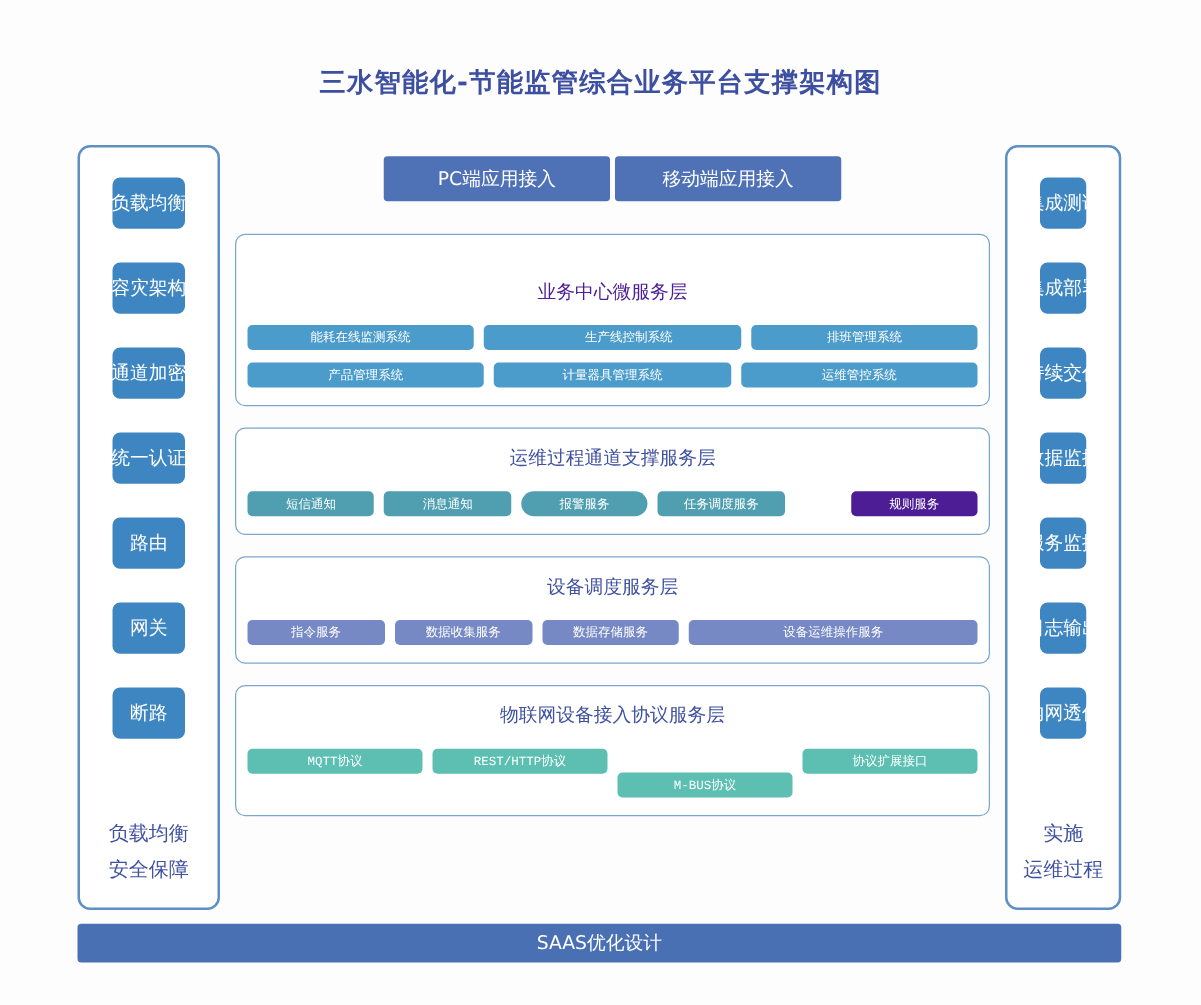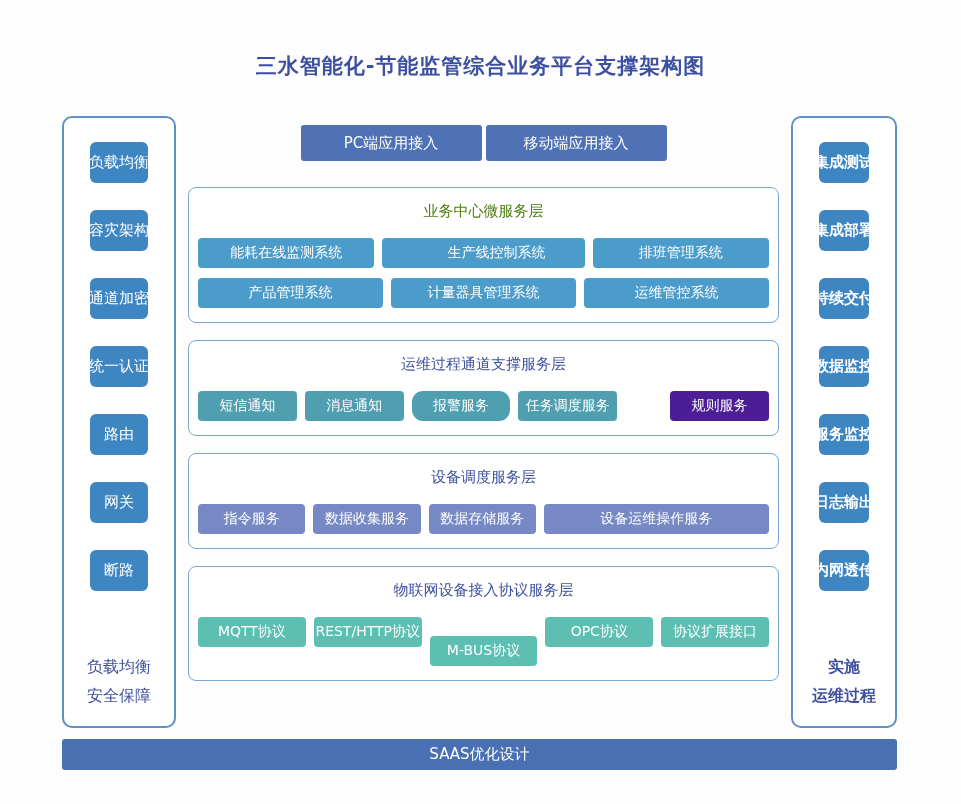"集成测试" .side-panel.right { font-weight: bold -> none; width: 106px -> 93px }
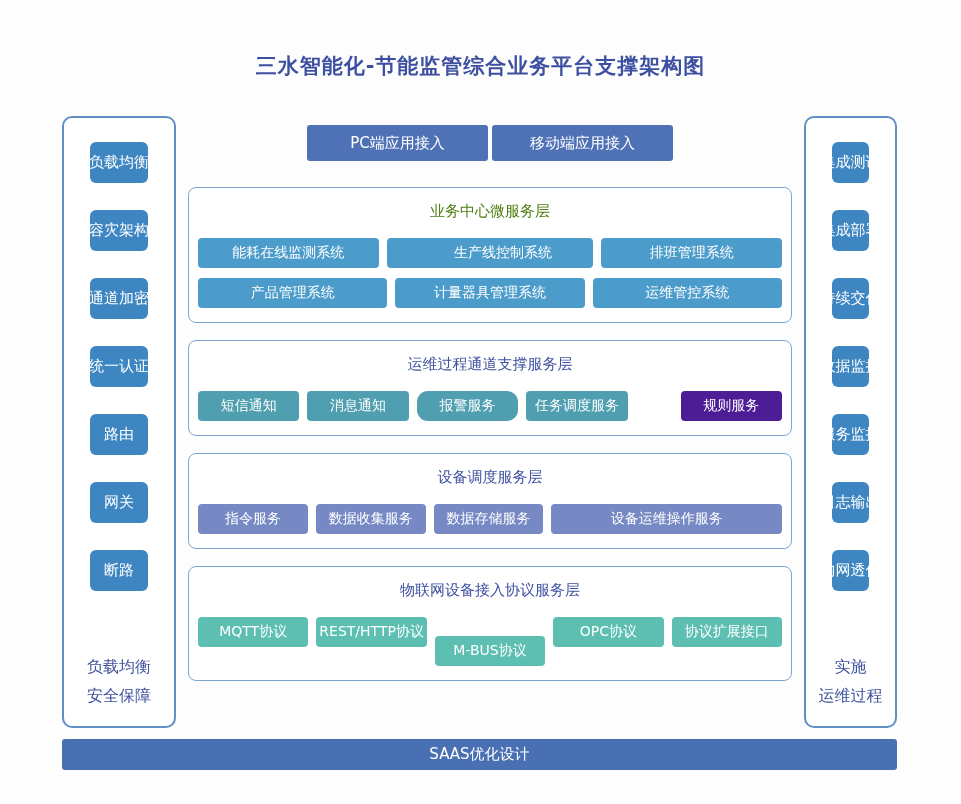"业务中心微服务层" div.section-title { color: #4d7c0f -> #4c1d95; margin-top: none -> 22px }
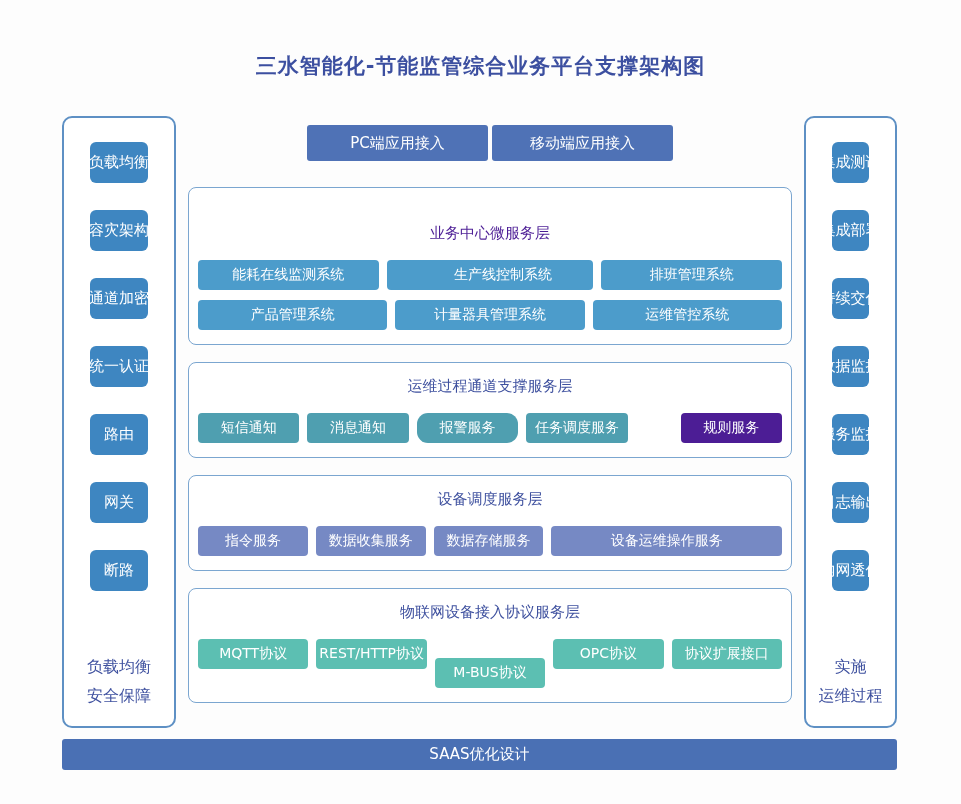"能耗在线监测系统" .svc-btn { font-family: none -> Liberation Mono, monospace; font-size: 14px -> 10px; height: 30px -> 20px }
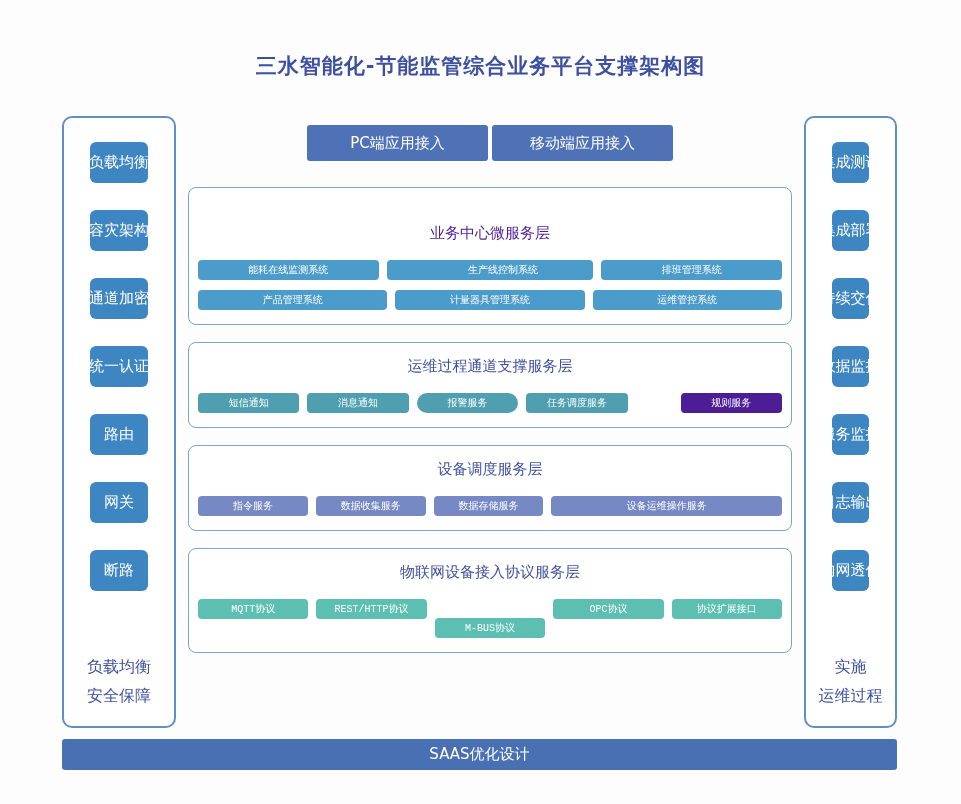"OPC协议" div.svc-btn { html: <div>OPC协议</div> -> none }
